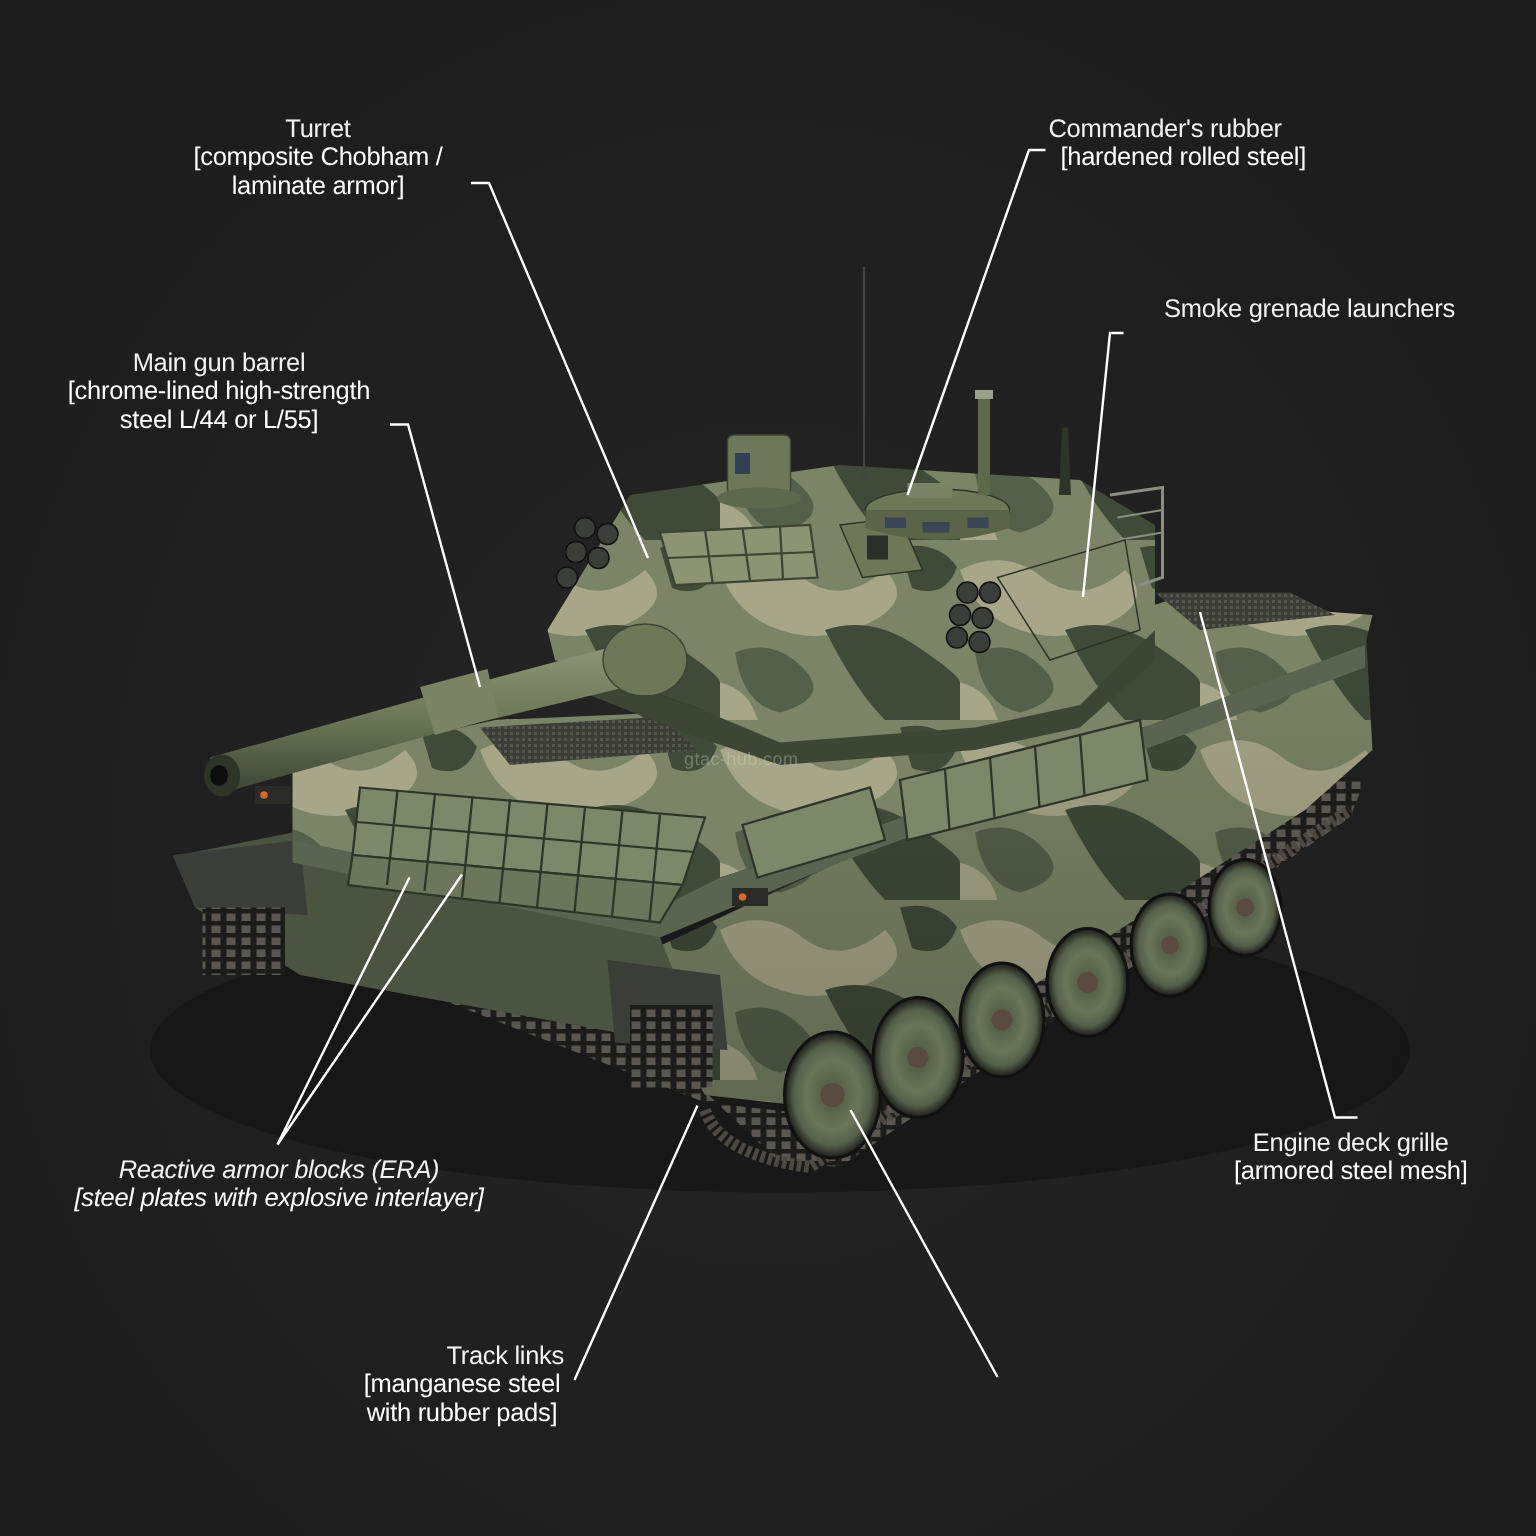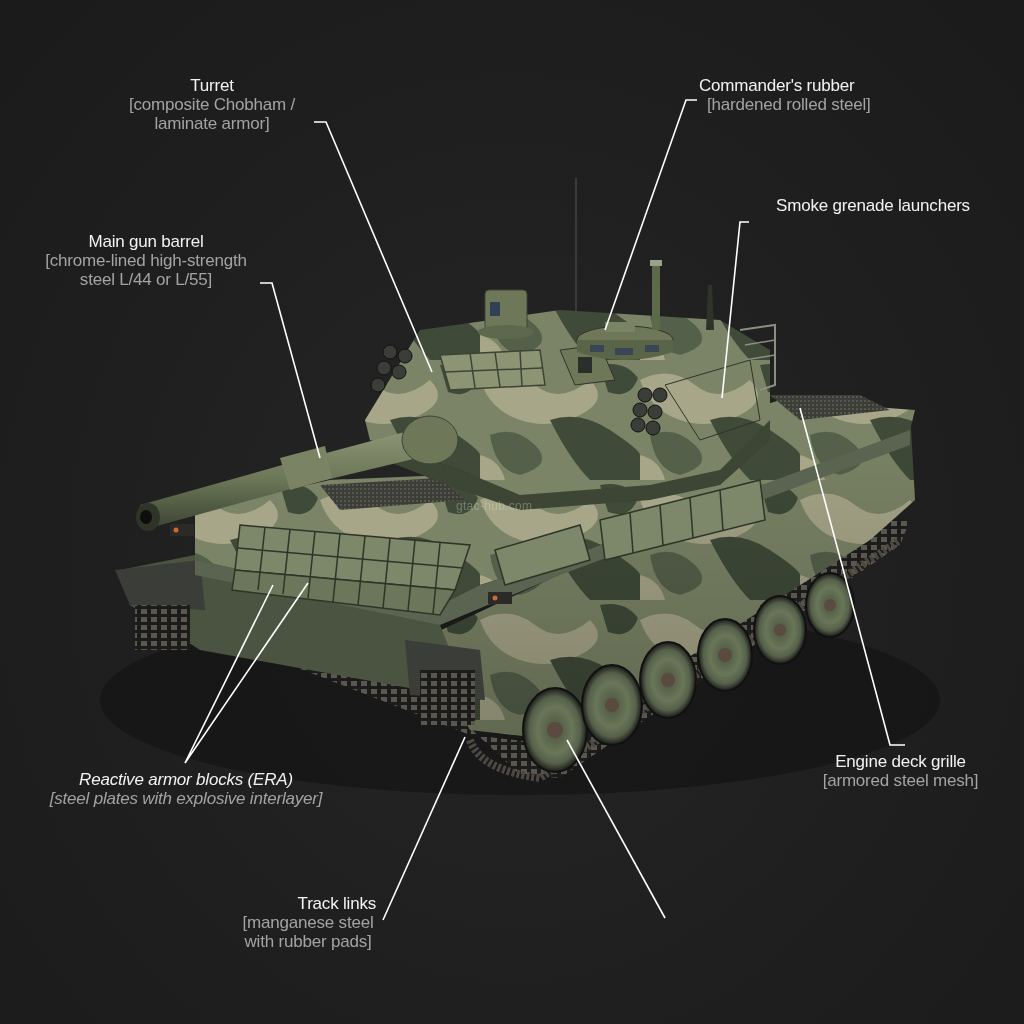"[composite Chobham /" .label .sub { color: #a3a3a3 -> #ffffff }
